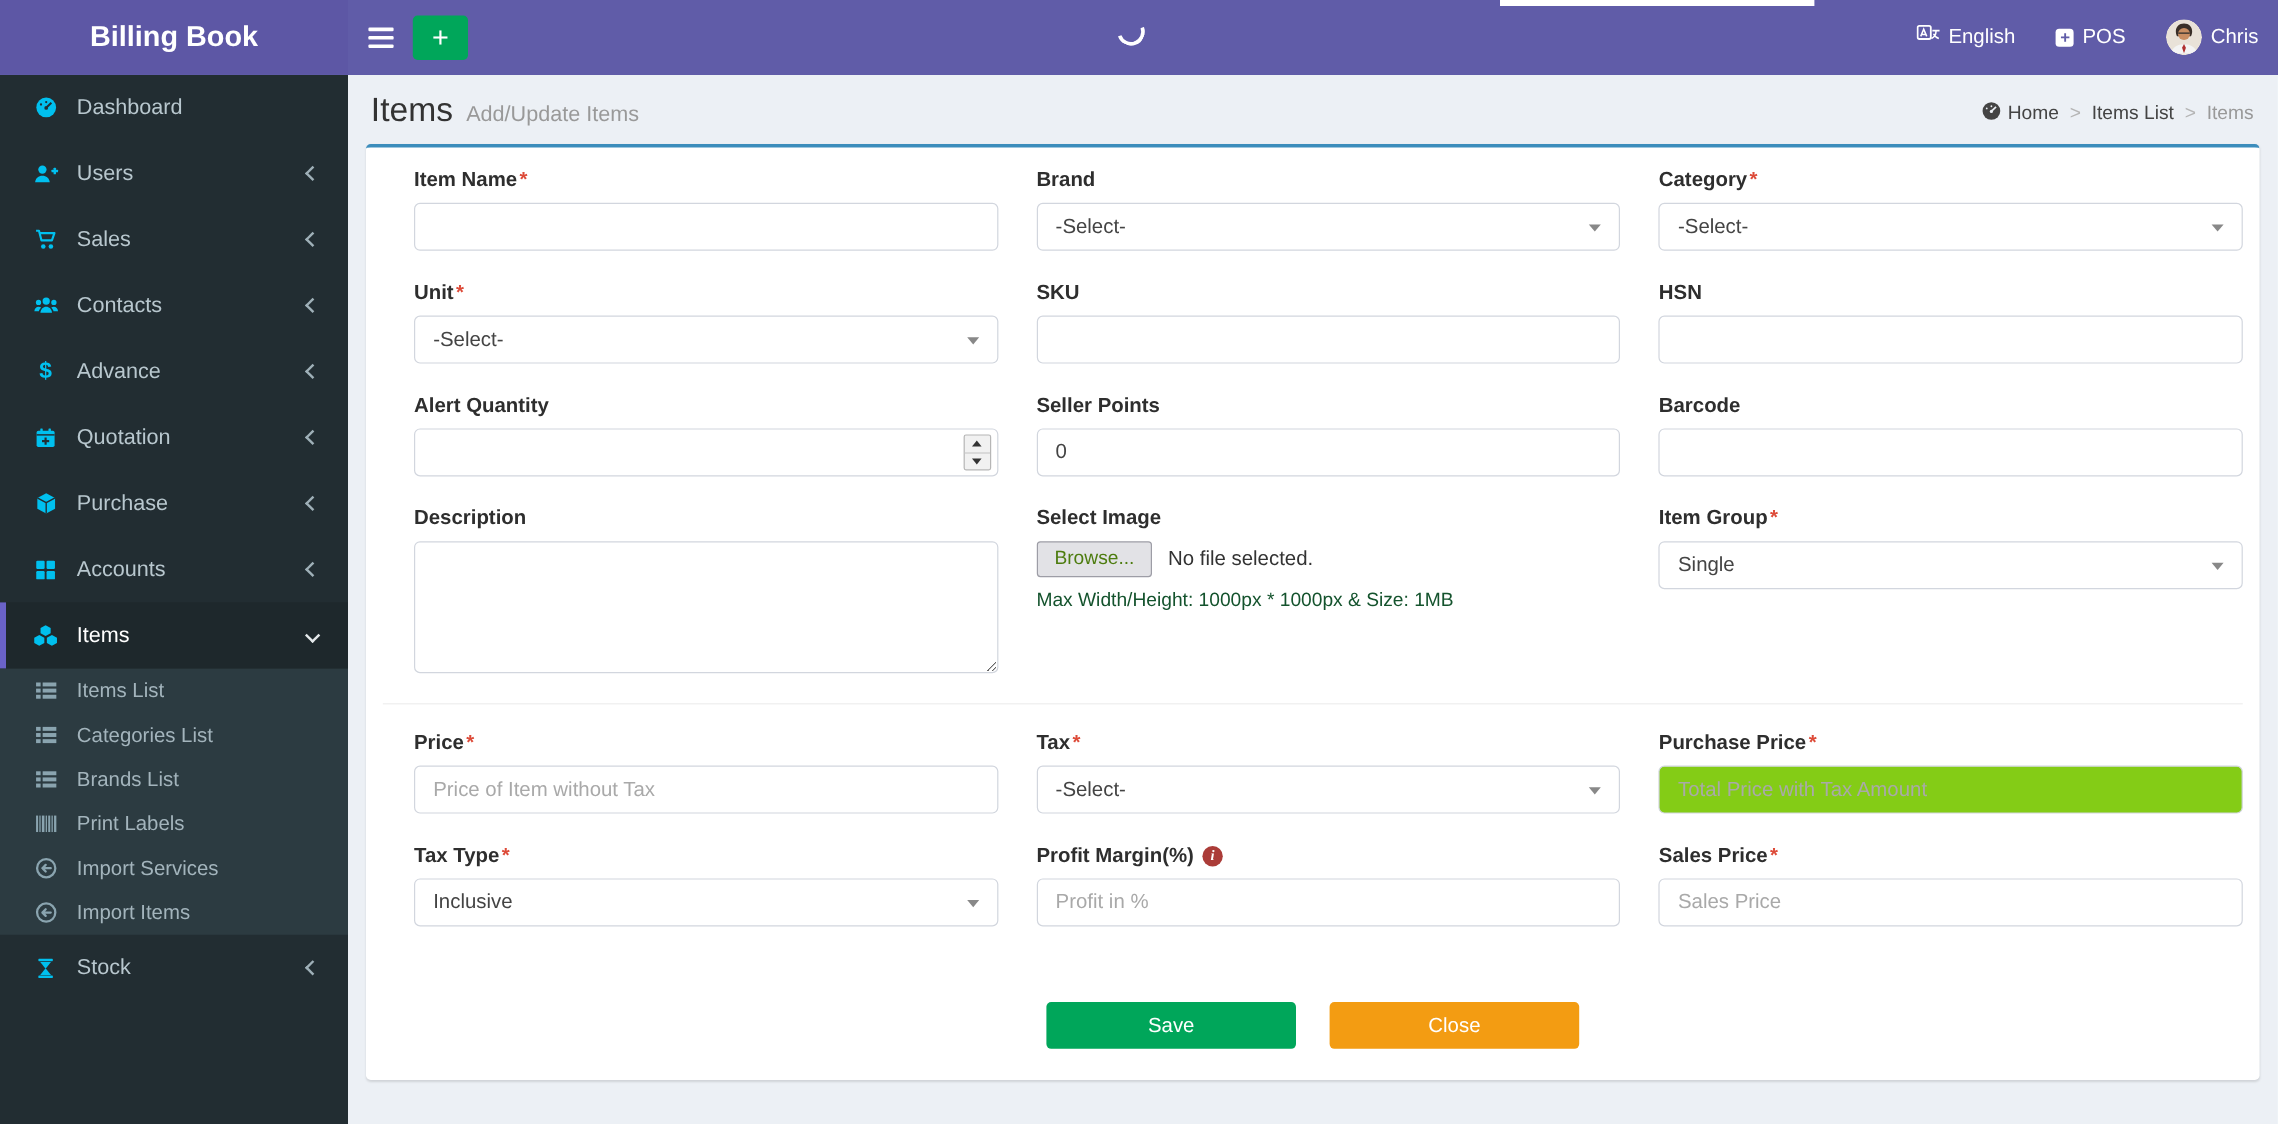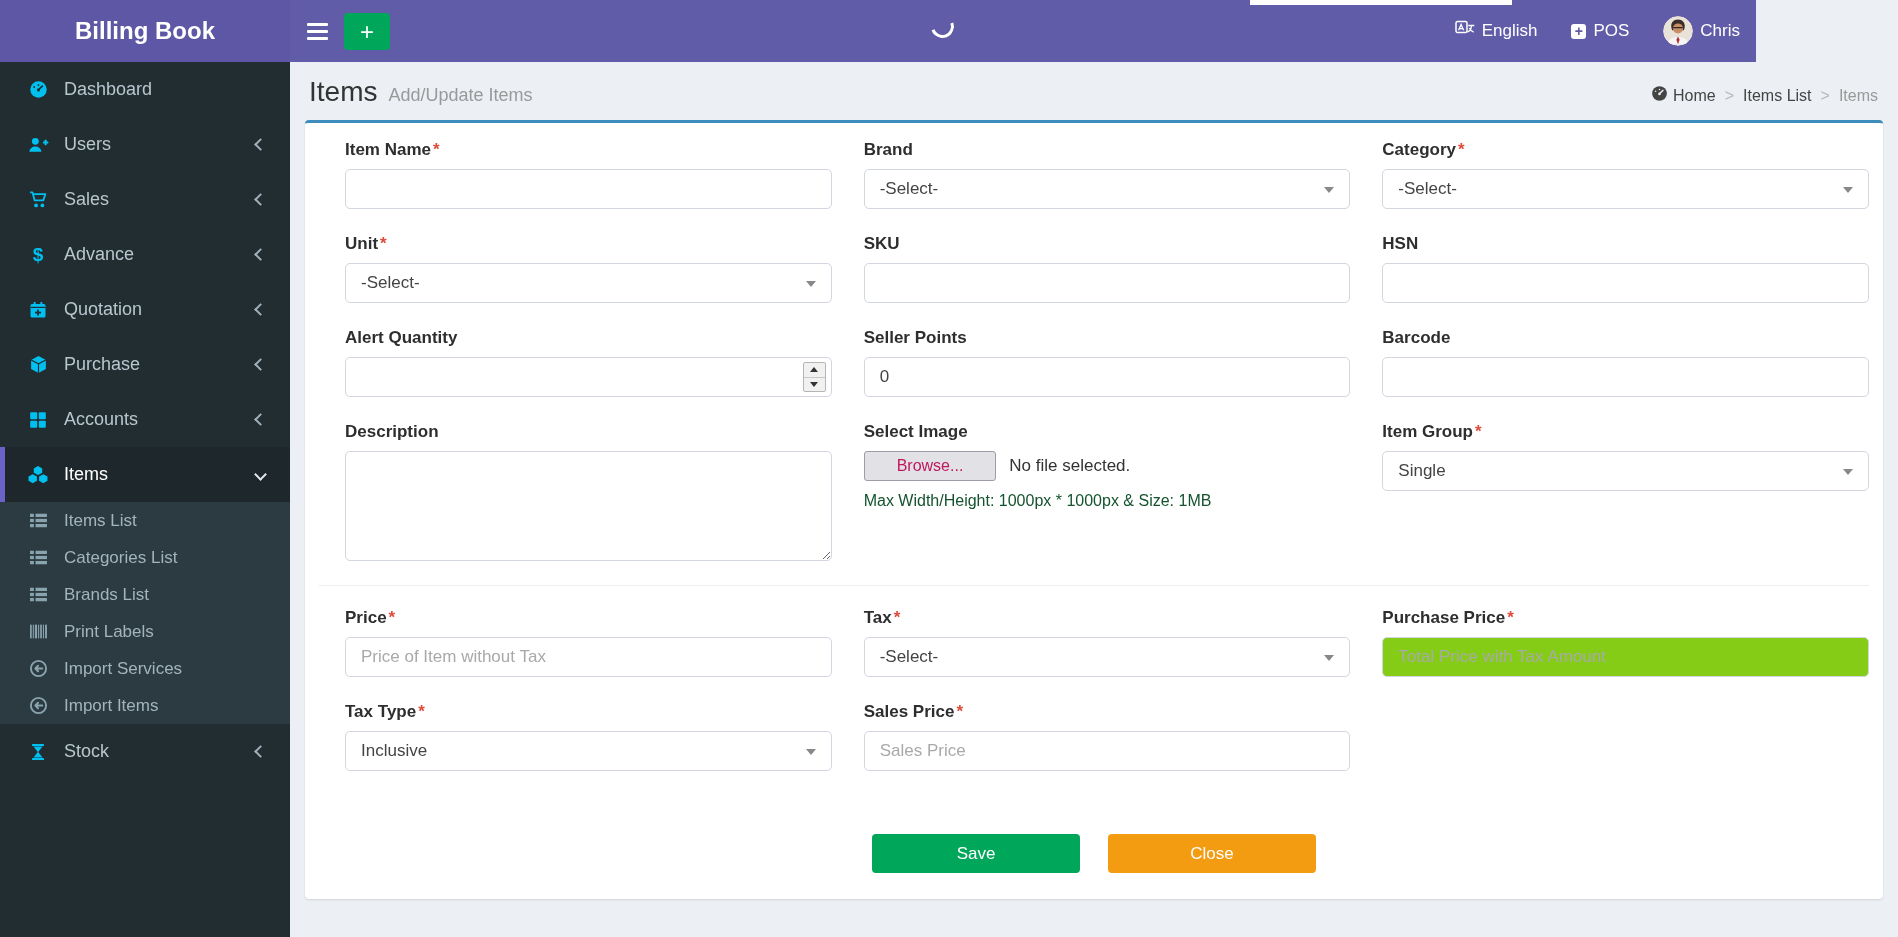"Billing Book" .navbar { width: 1756px -> 1898px }
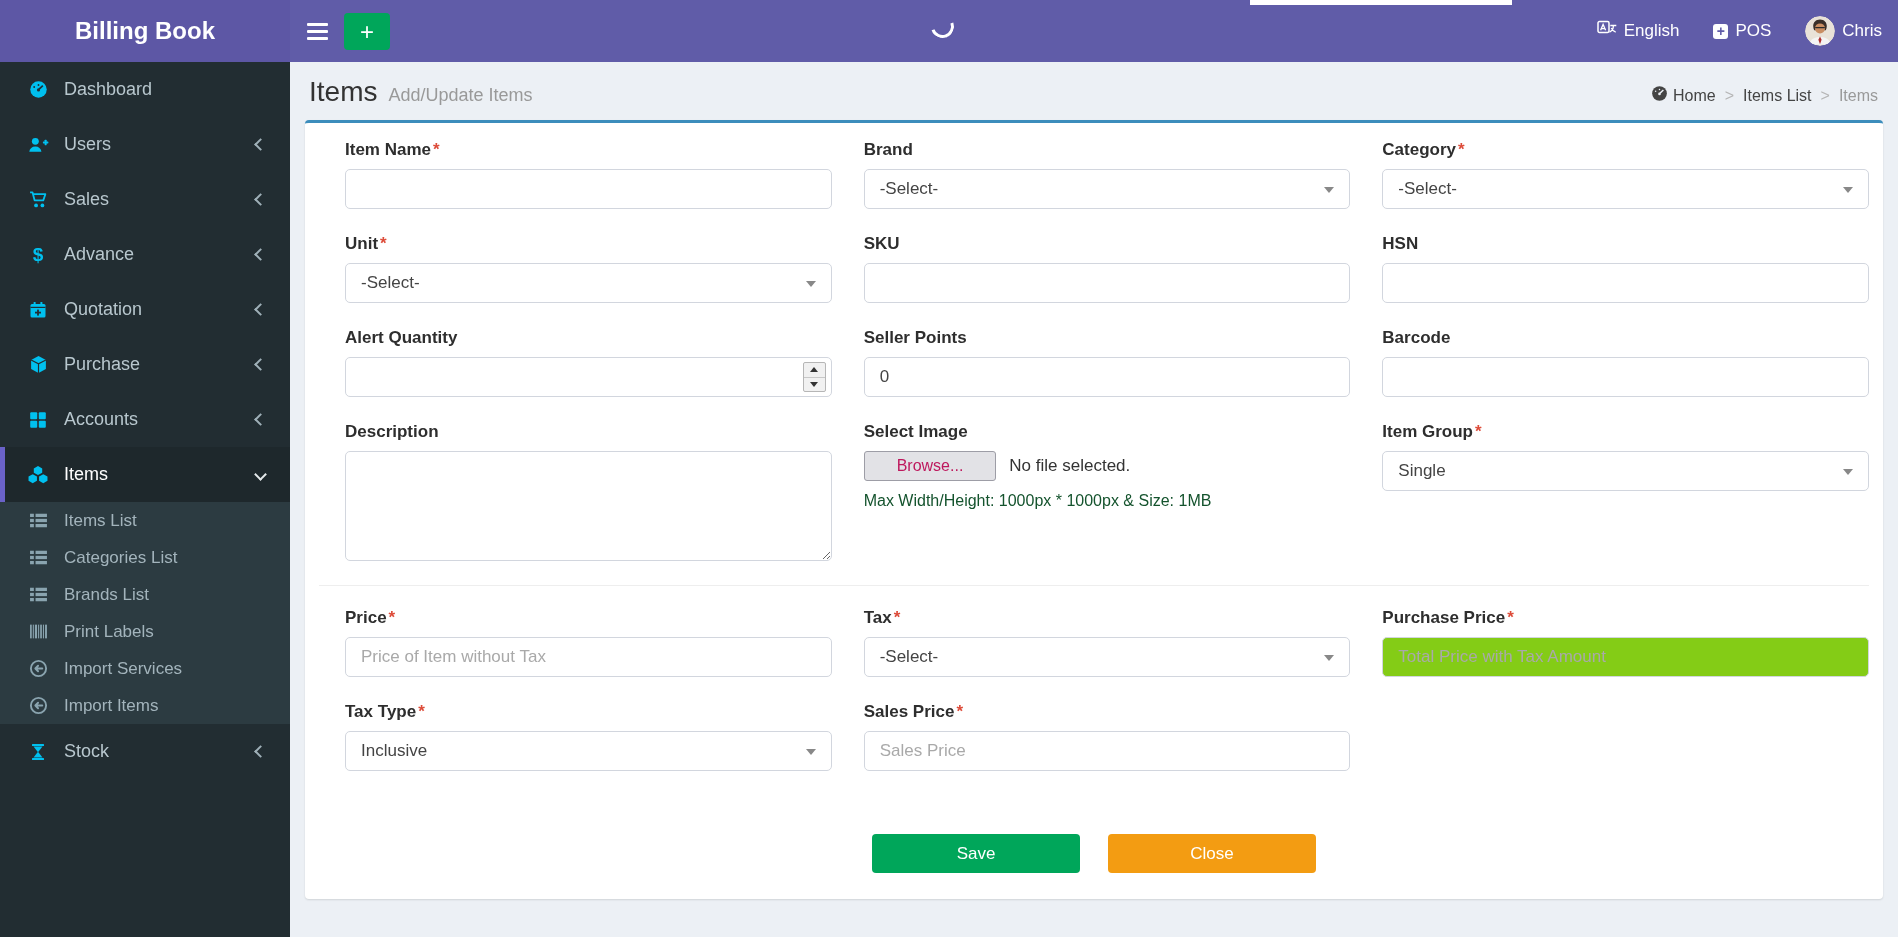"Contacts" div.sb-item { html: none -> <div> <span> <svg> <circle></circle> <path></path> <circle></circle> <path></path> <circle></circle> <path></path> </svg> </span> <span>Contacts</span> <span></span> </div> }
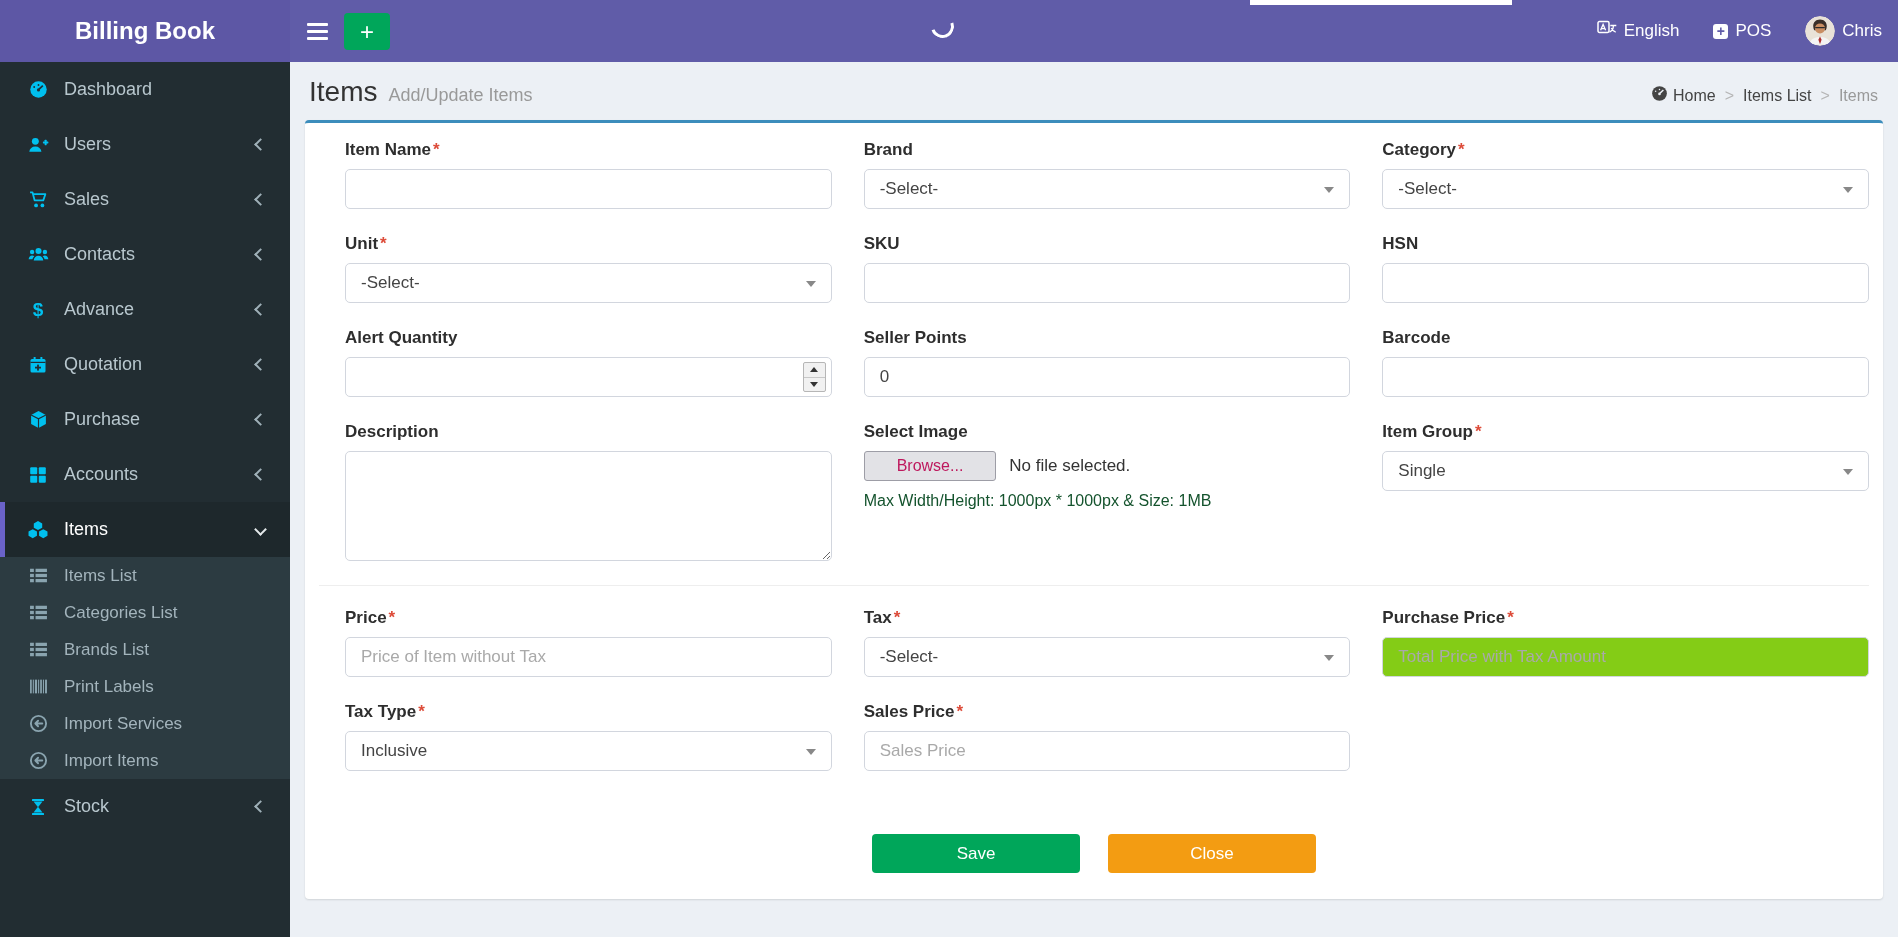"Browse..." .browse-btn { color: #be185d -> #4d7c0f; padding: 0 32px -> 0 14px }
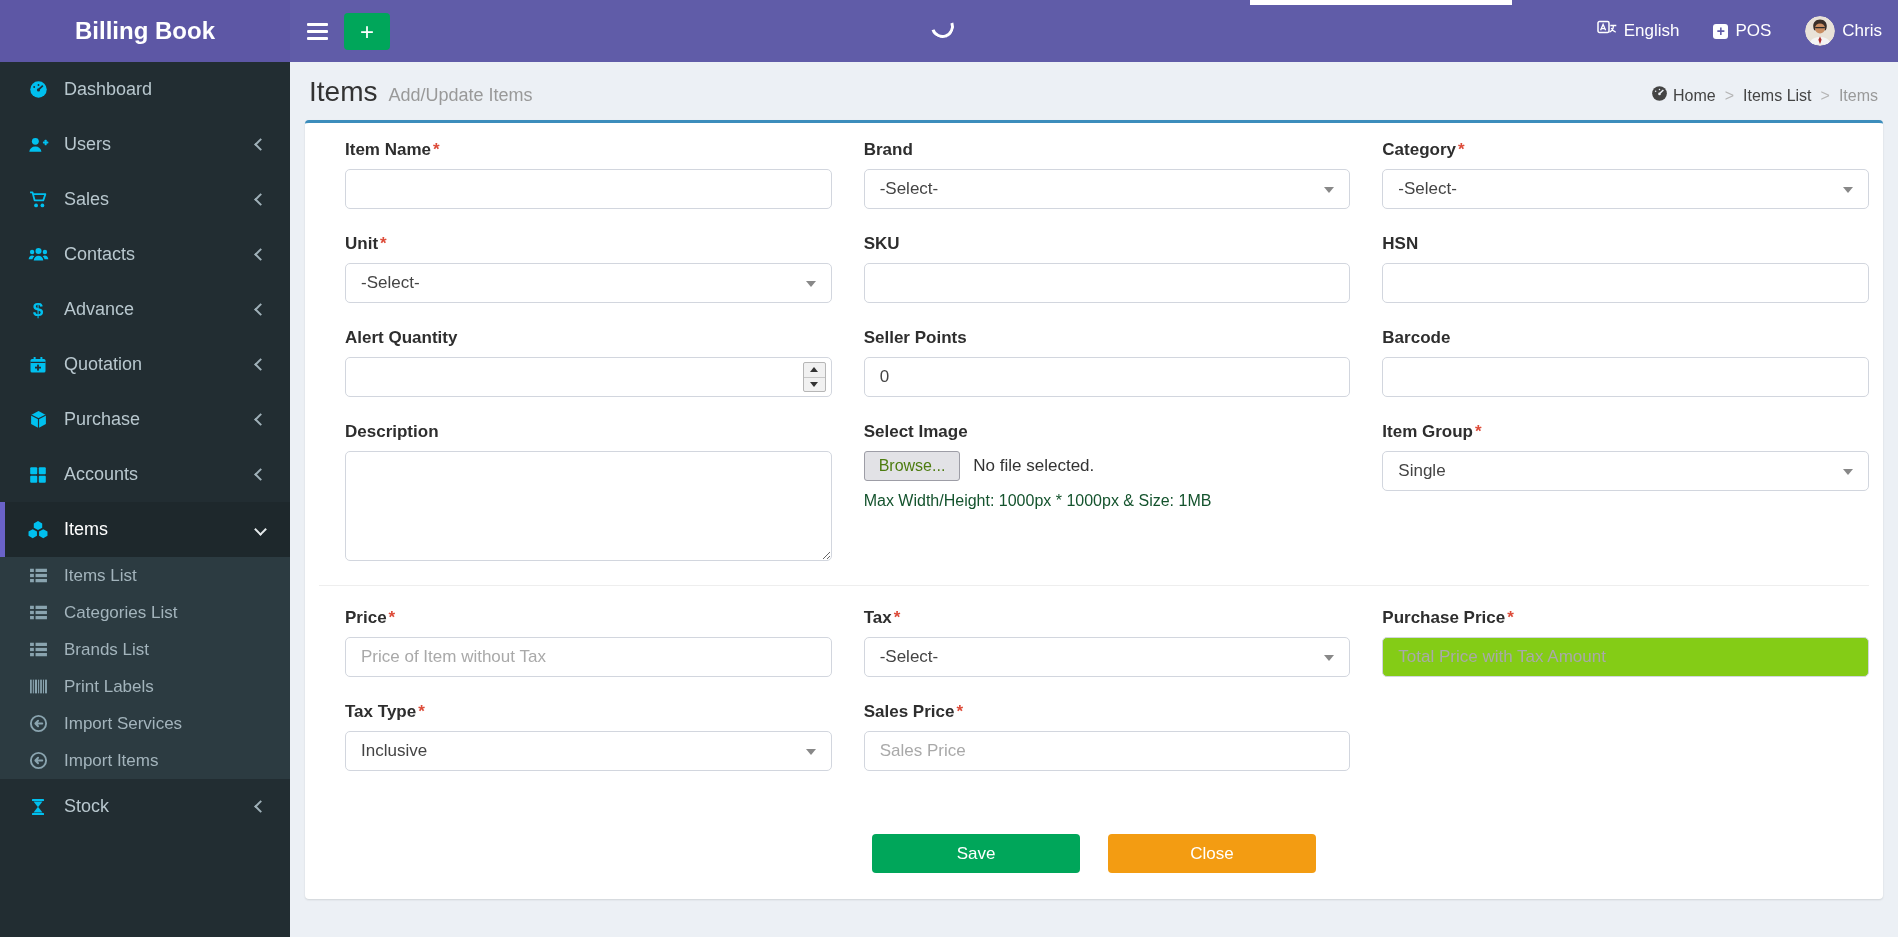"Profit Margin(%)" div.fg { html: none -> <div> <label> <span>Profit Margin(%)</span> <span>i</span> </label> <input> </div> }
